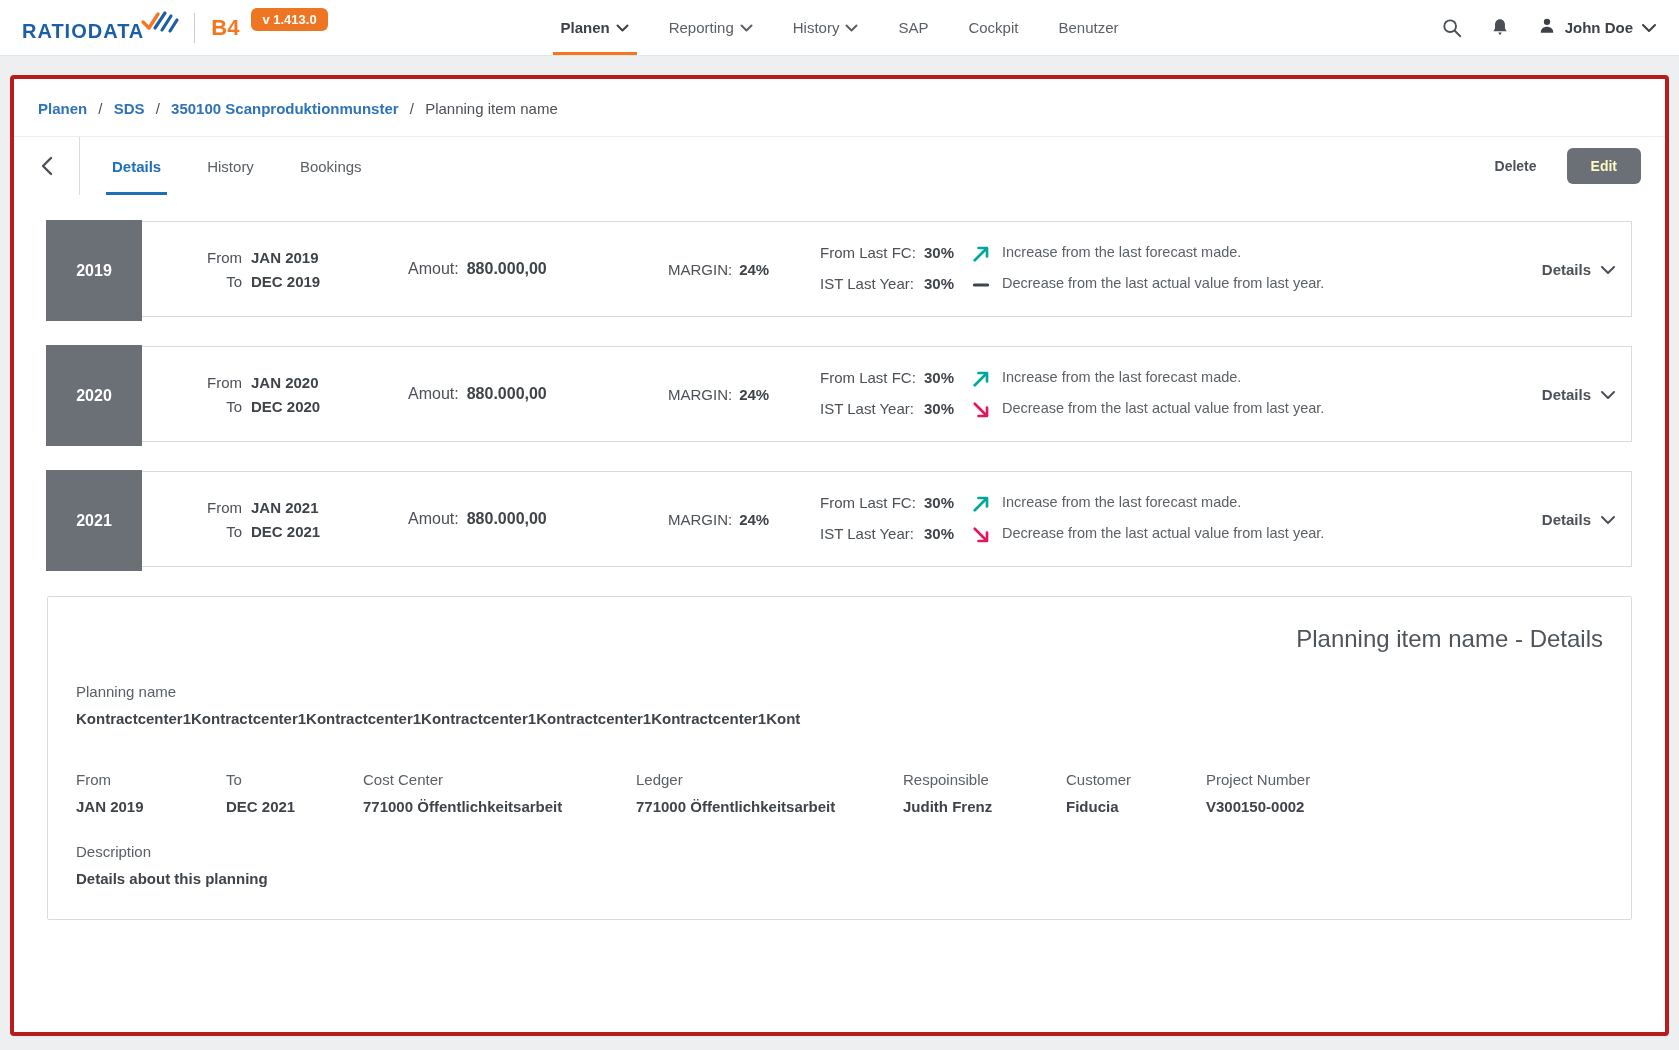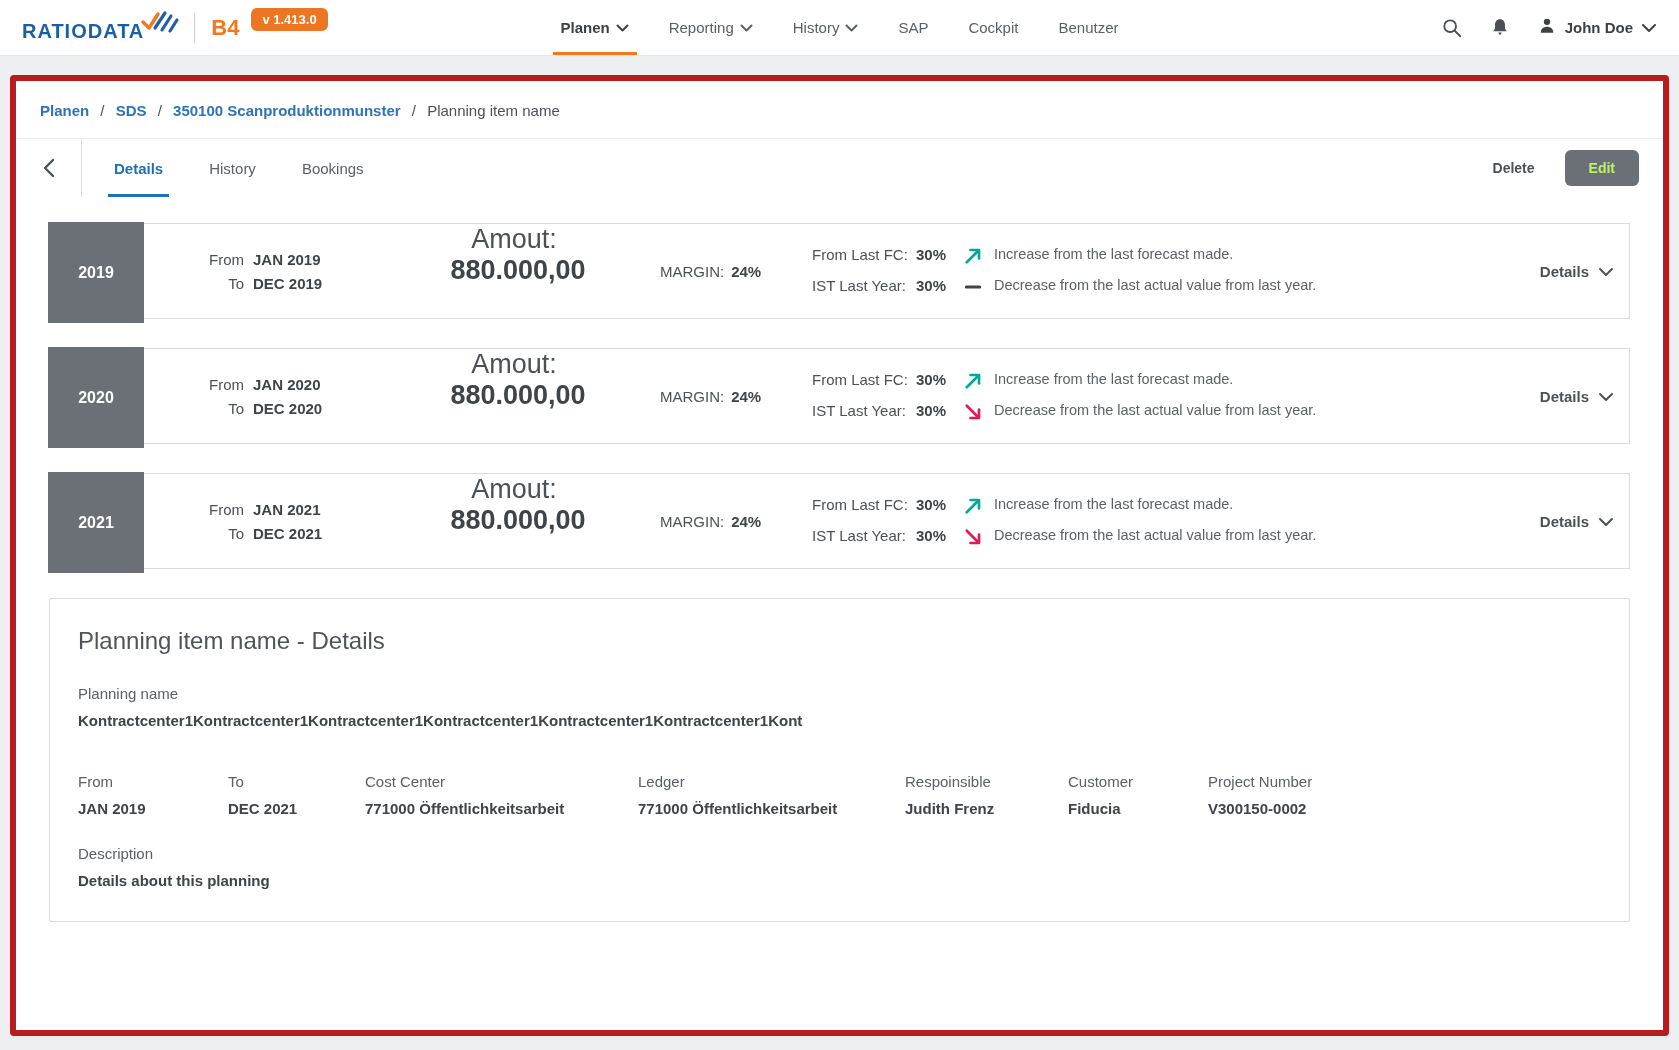"Planen / SDS / 350100" .main-card { border: 6px solid #b91c1c -> 4px solid #b91c1c }
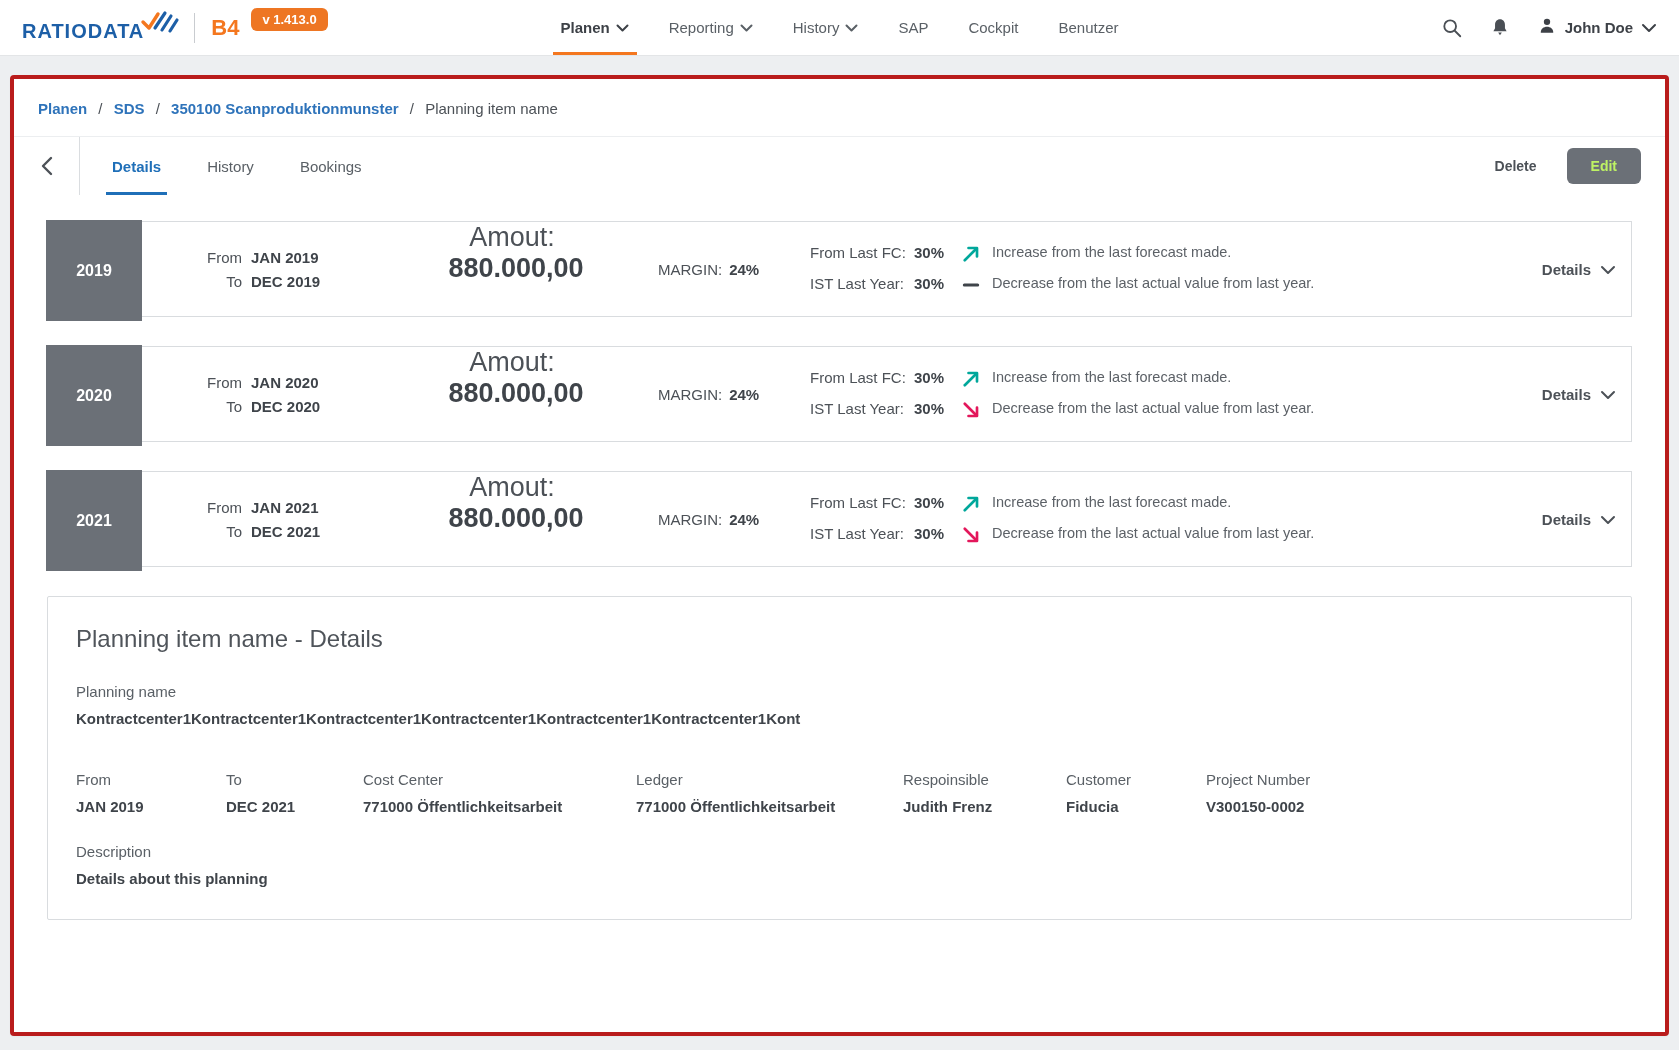"Edit" .edit-btn { color: #bef264 -> #fef9c3 }
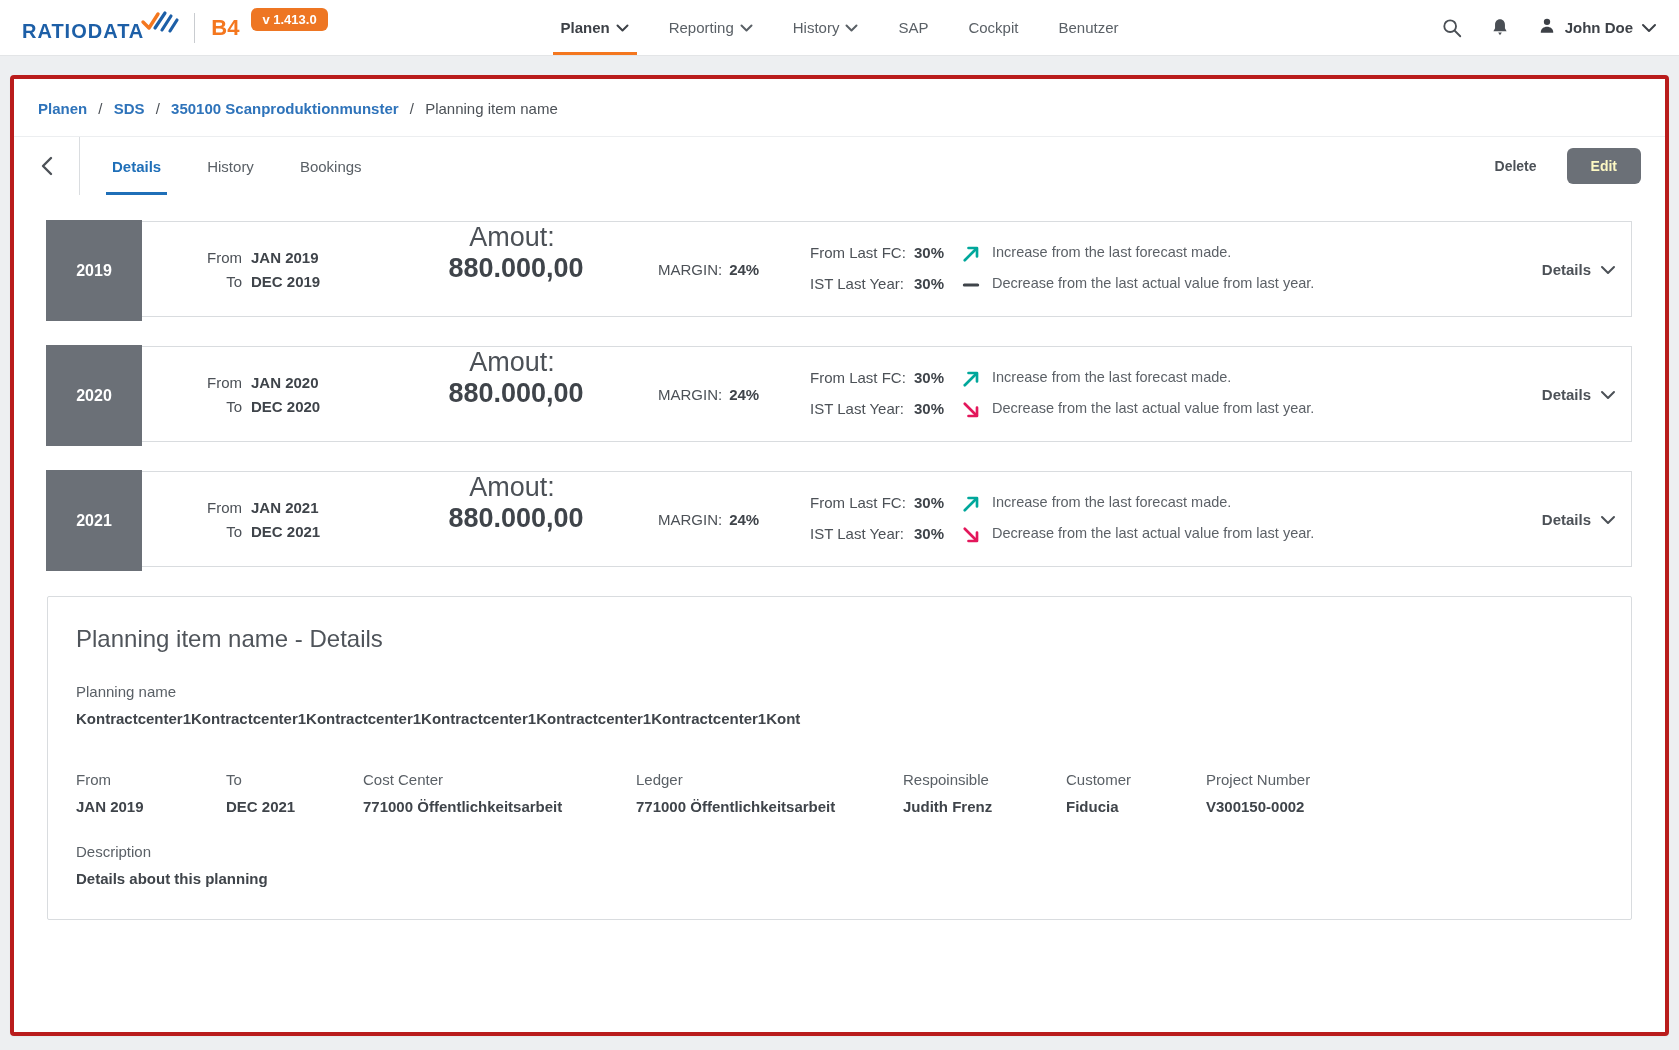"Amout:" .amount-col { flex-direction: column -> none; font-size: 27px -> 16px; margin-left: 32px -> 42px }
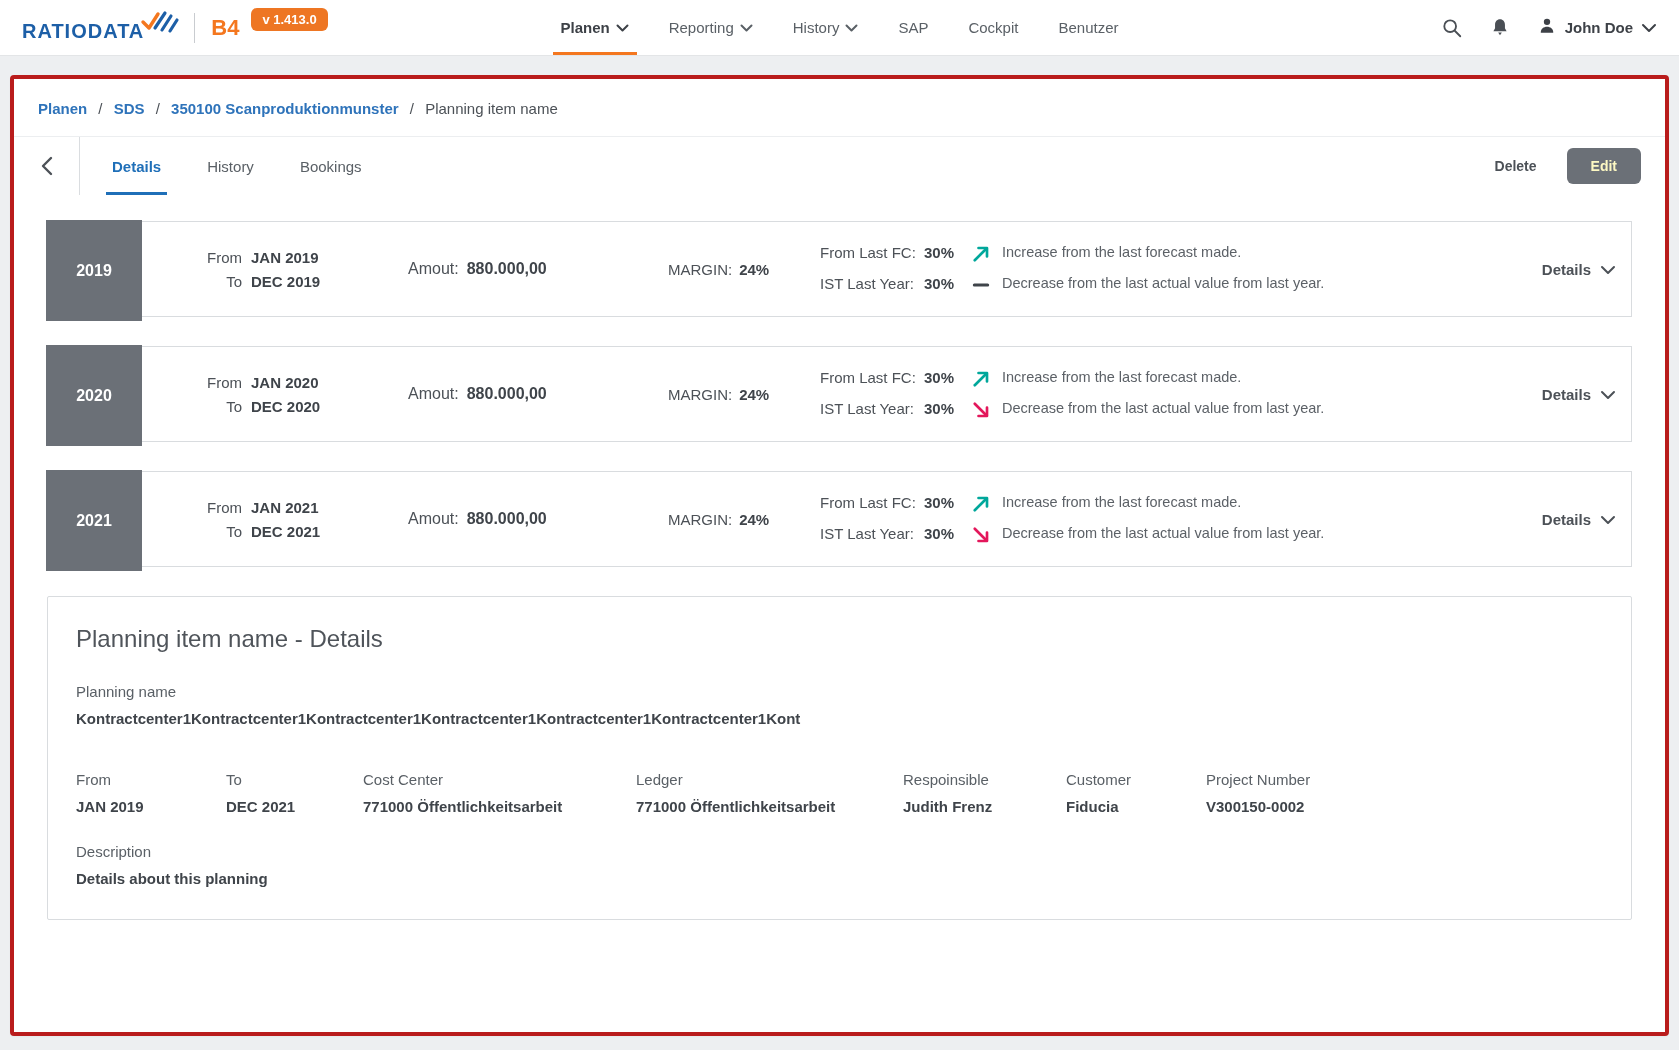"Planning item name - Details" .panel-title { text-align: none -> right }
